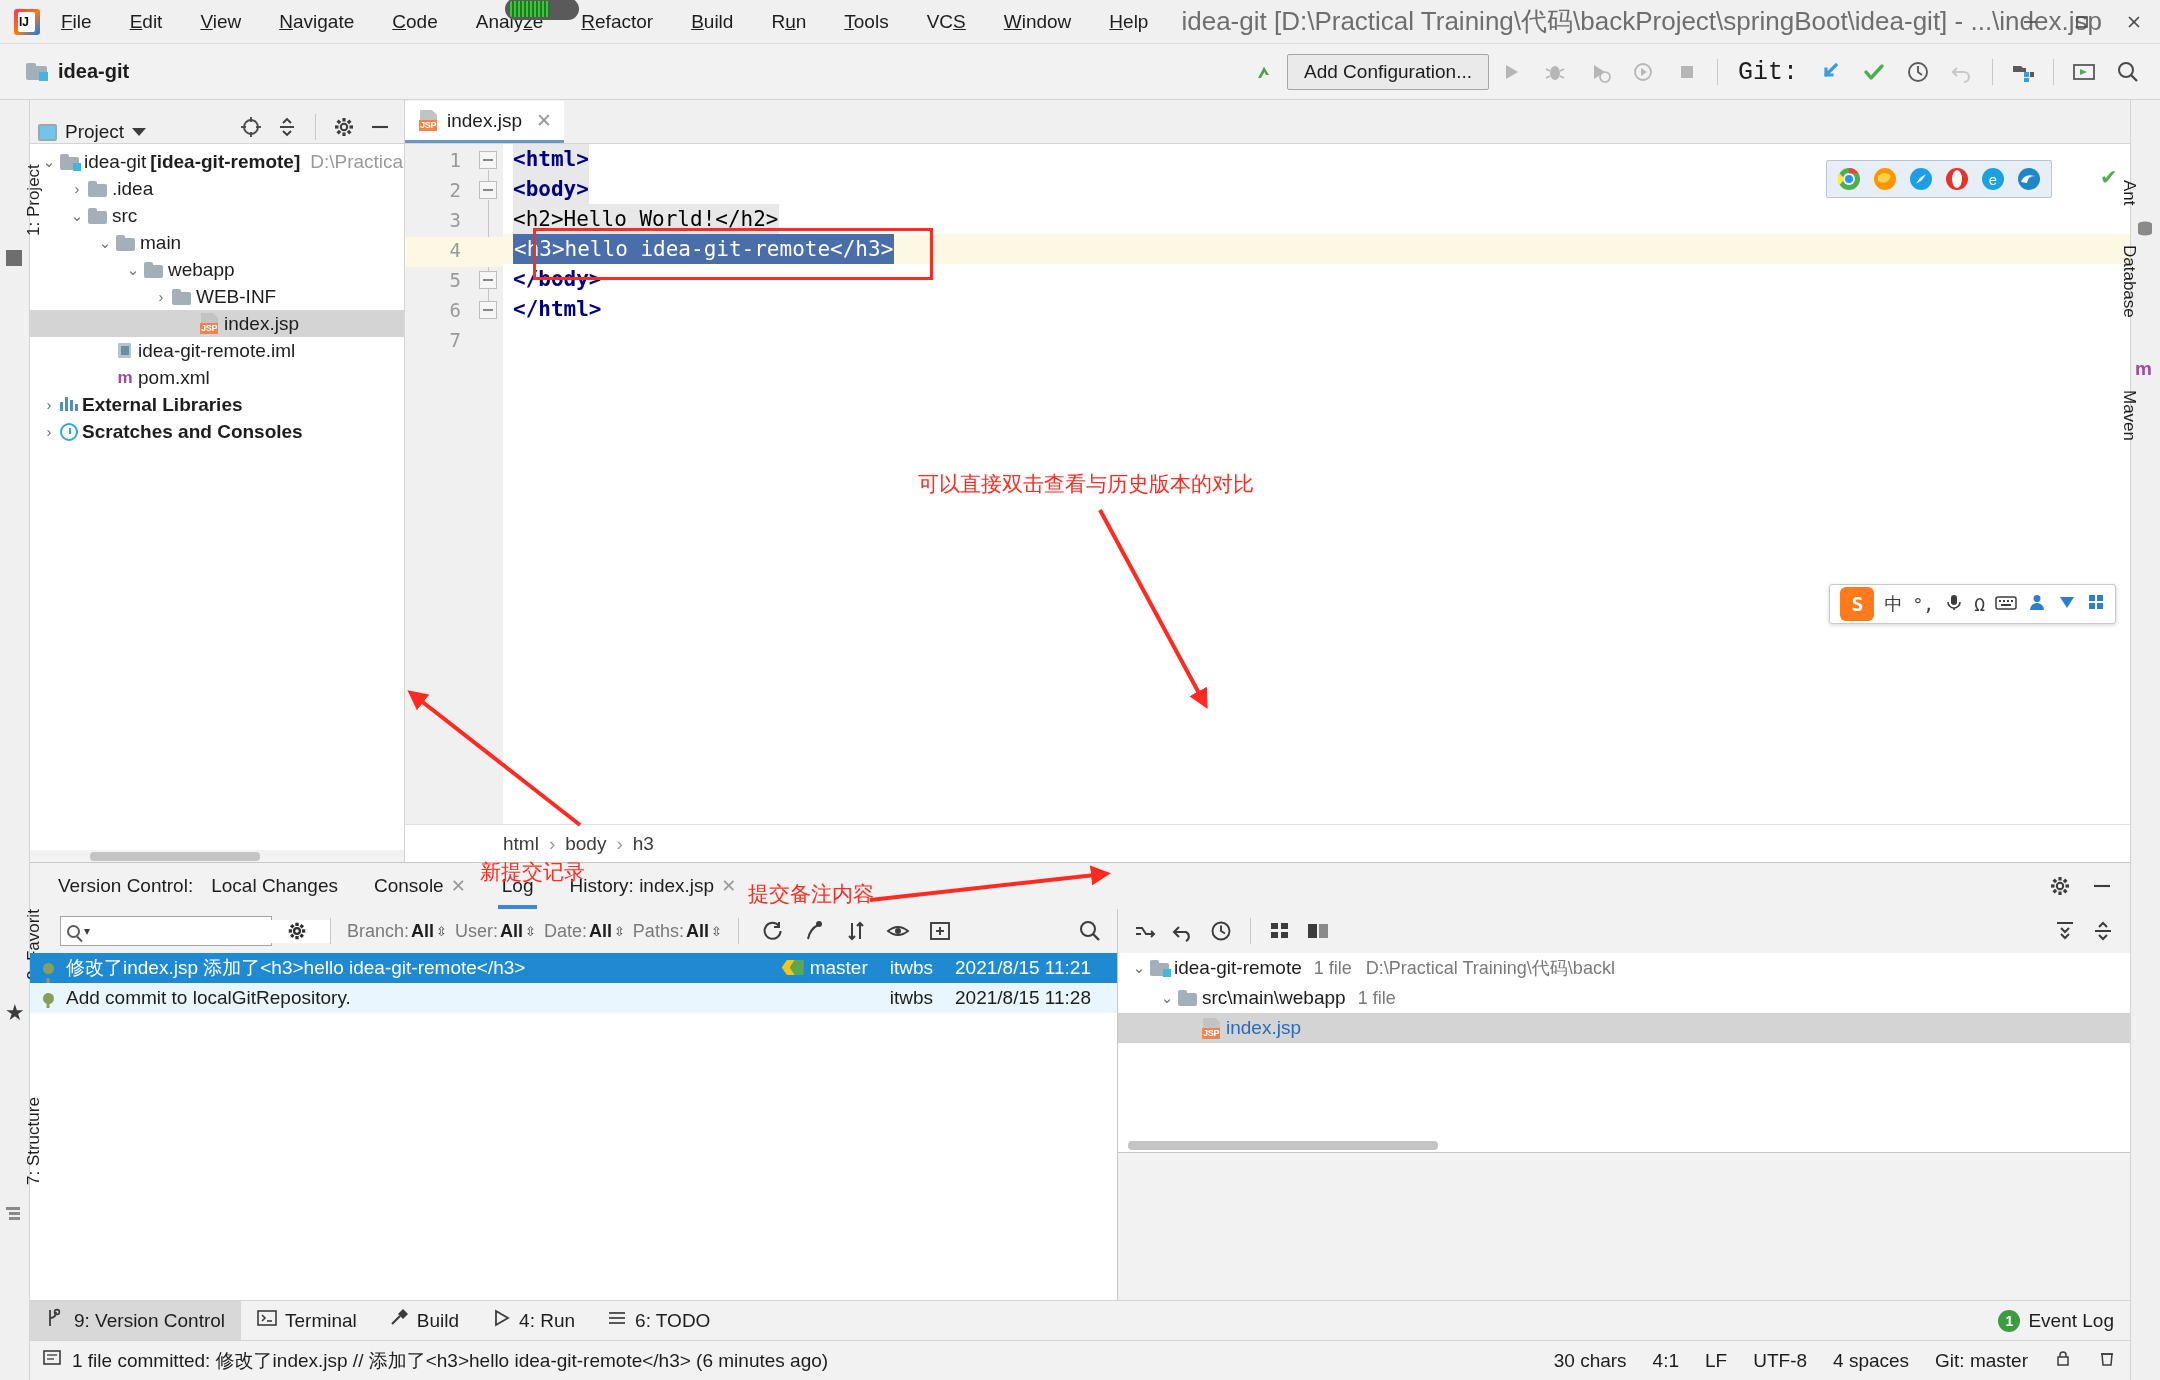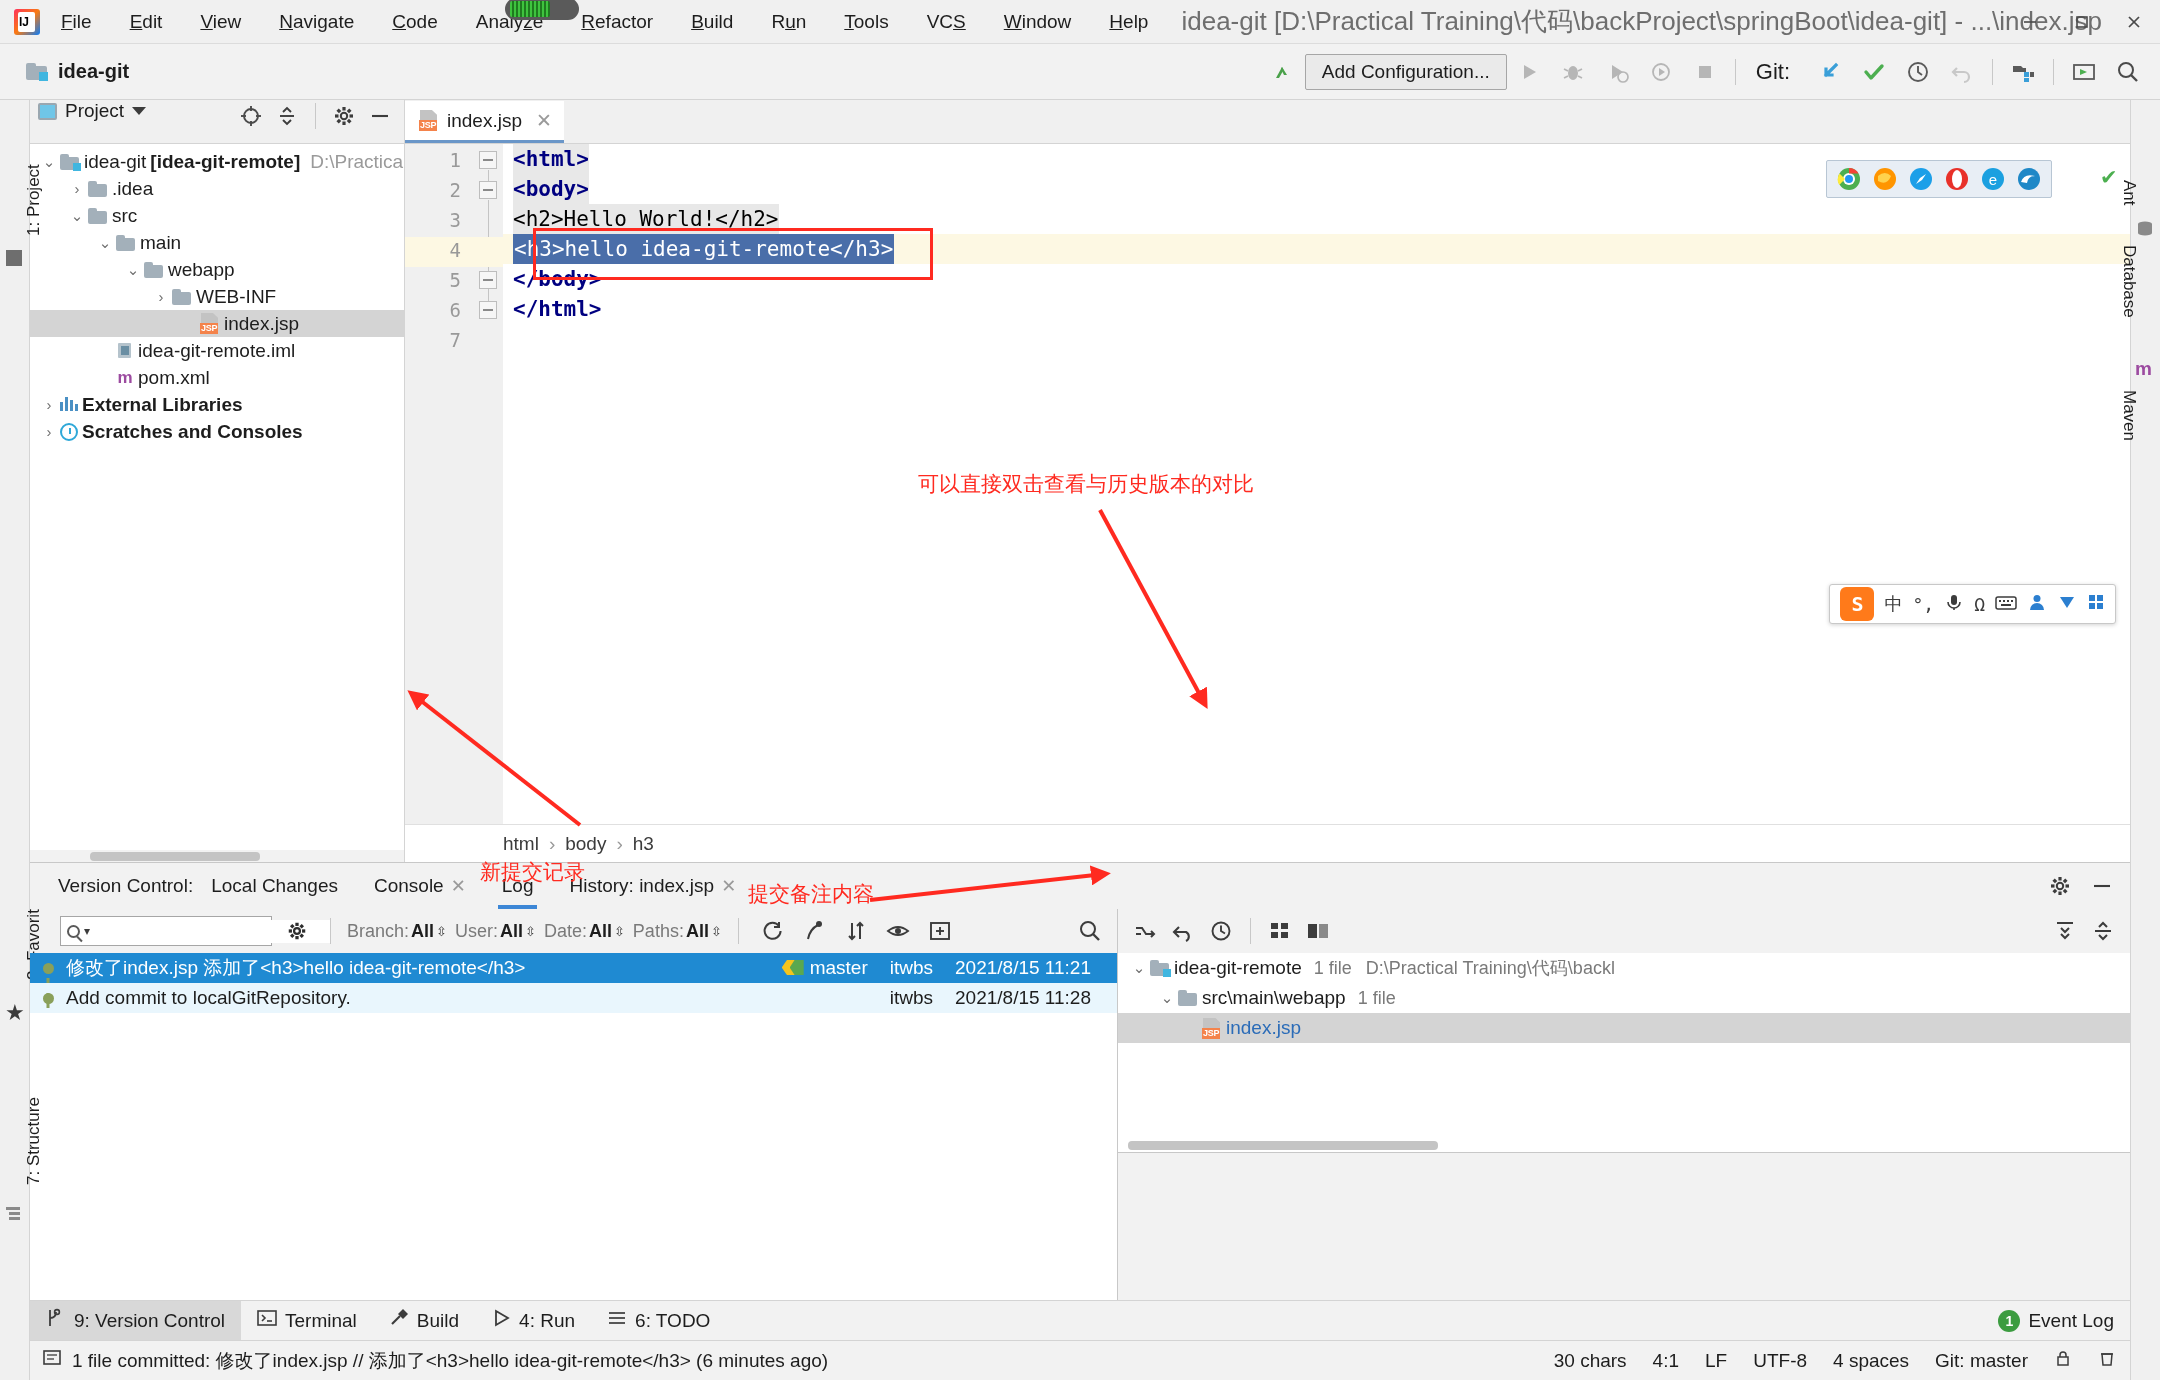"Git:" .git-label { font-family: none -> Liberation Mono, monospace; font-size: 22px -> 25px; margin: 0 18px 0 12px -> 0 10px 0 12px }
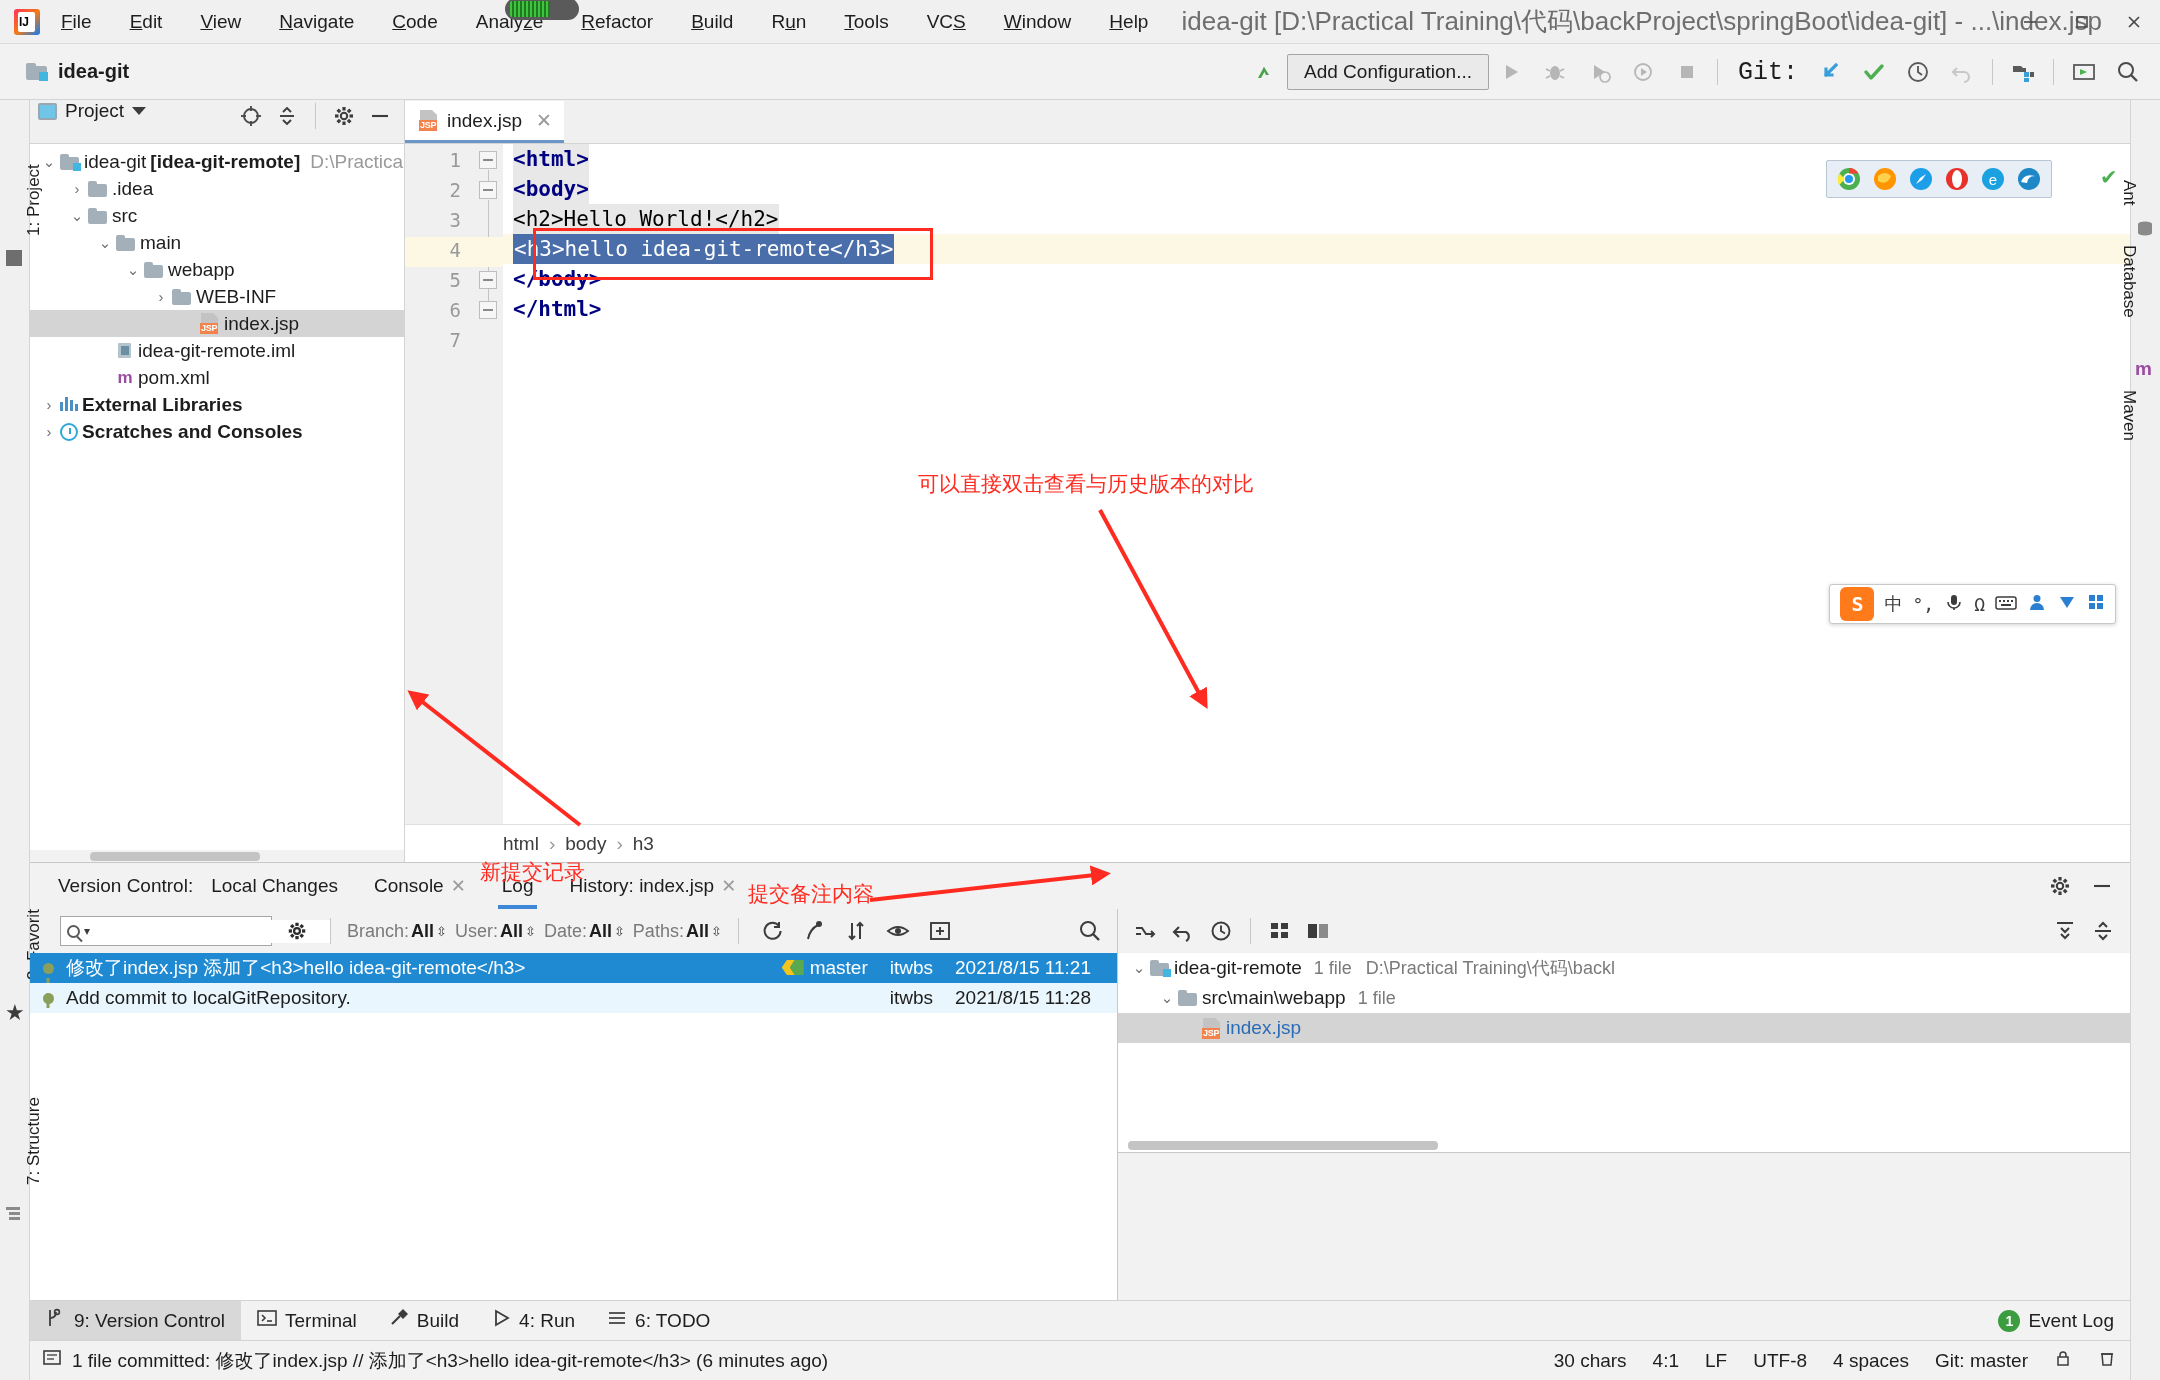"Project" .proj-header { align-items: flex-start -> flex-end }
